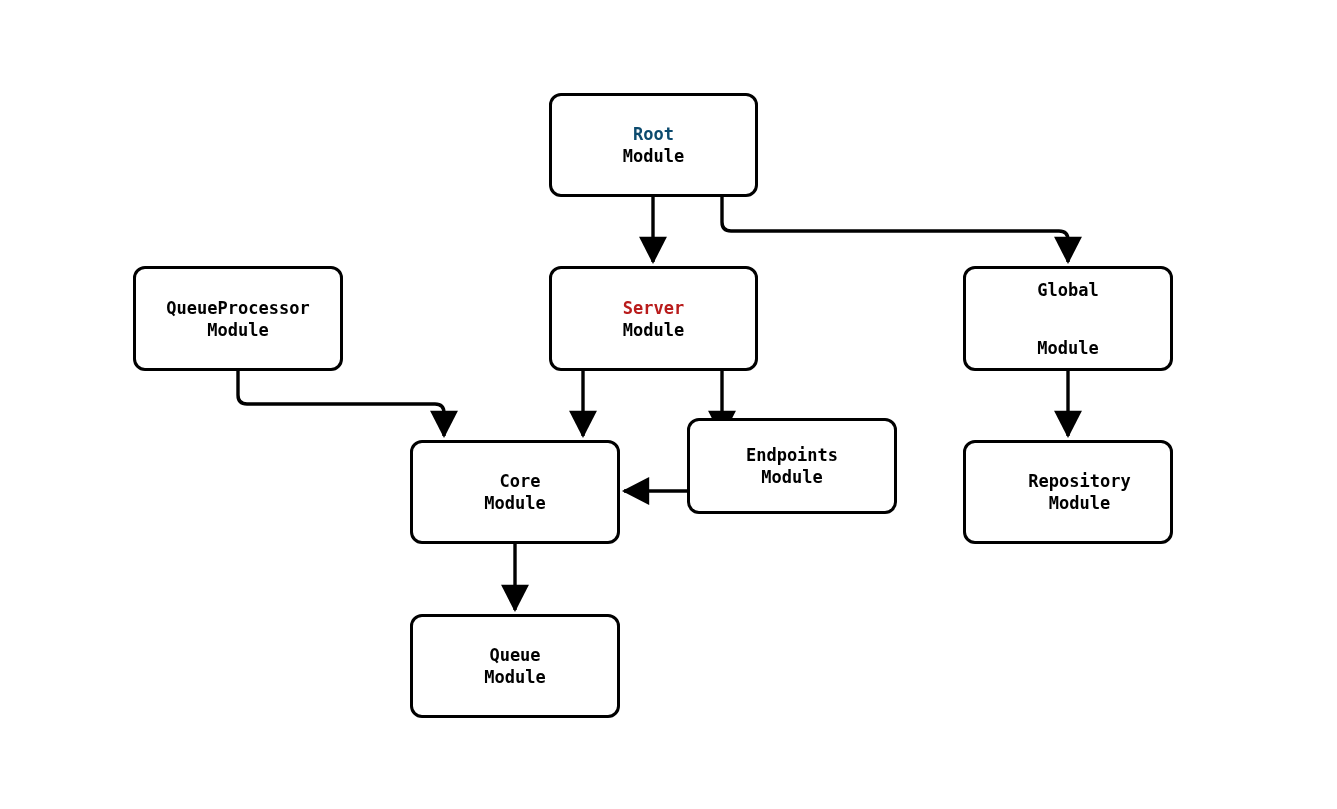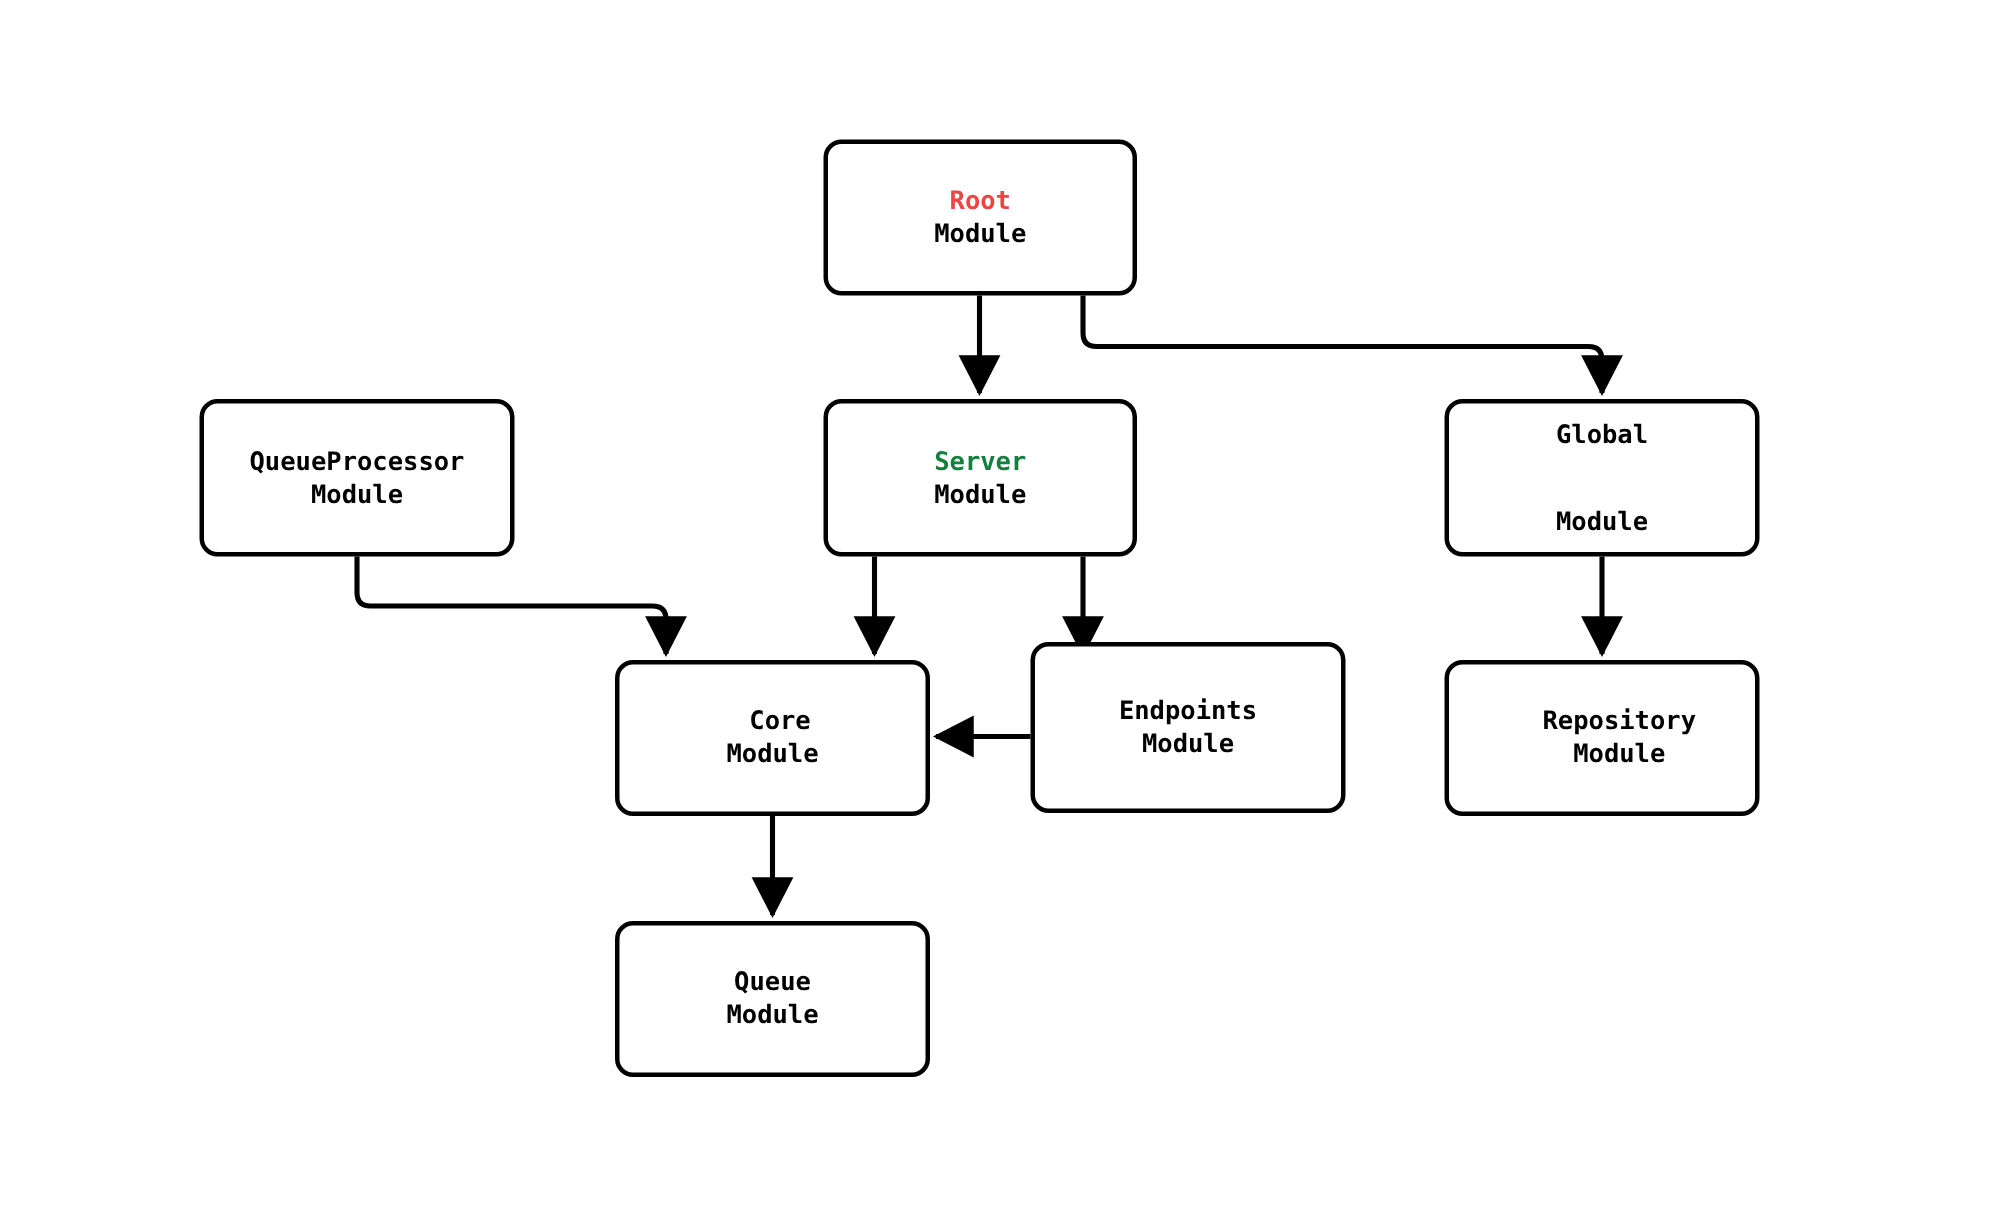"Root" span.node-line { color: #ef4444 -> #0c4a6e }
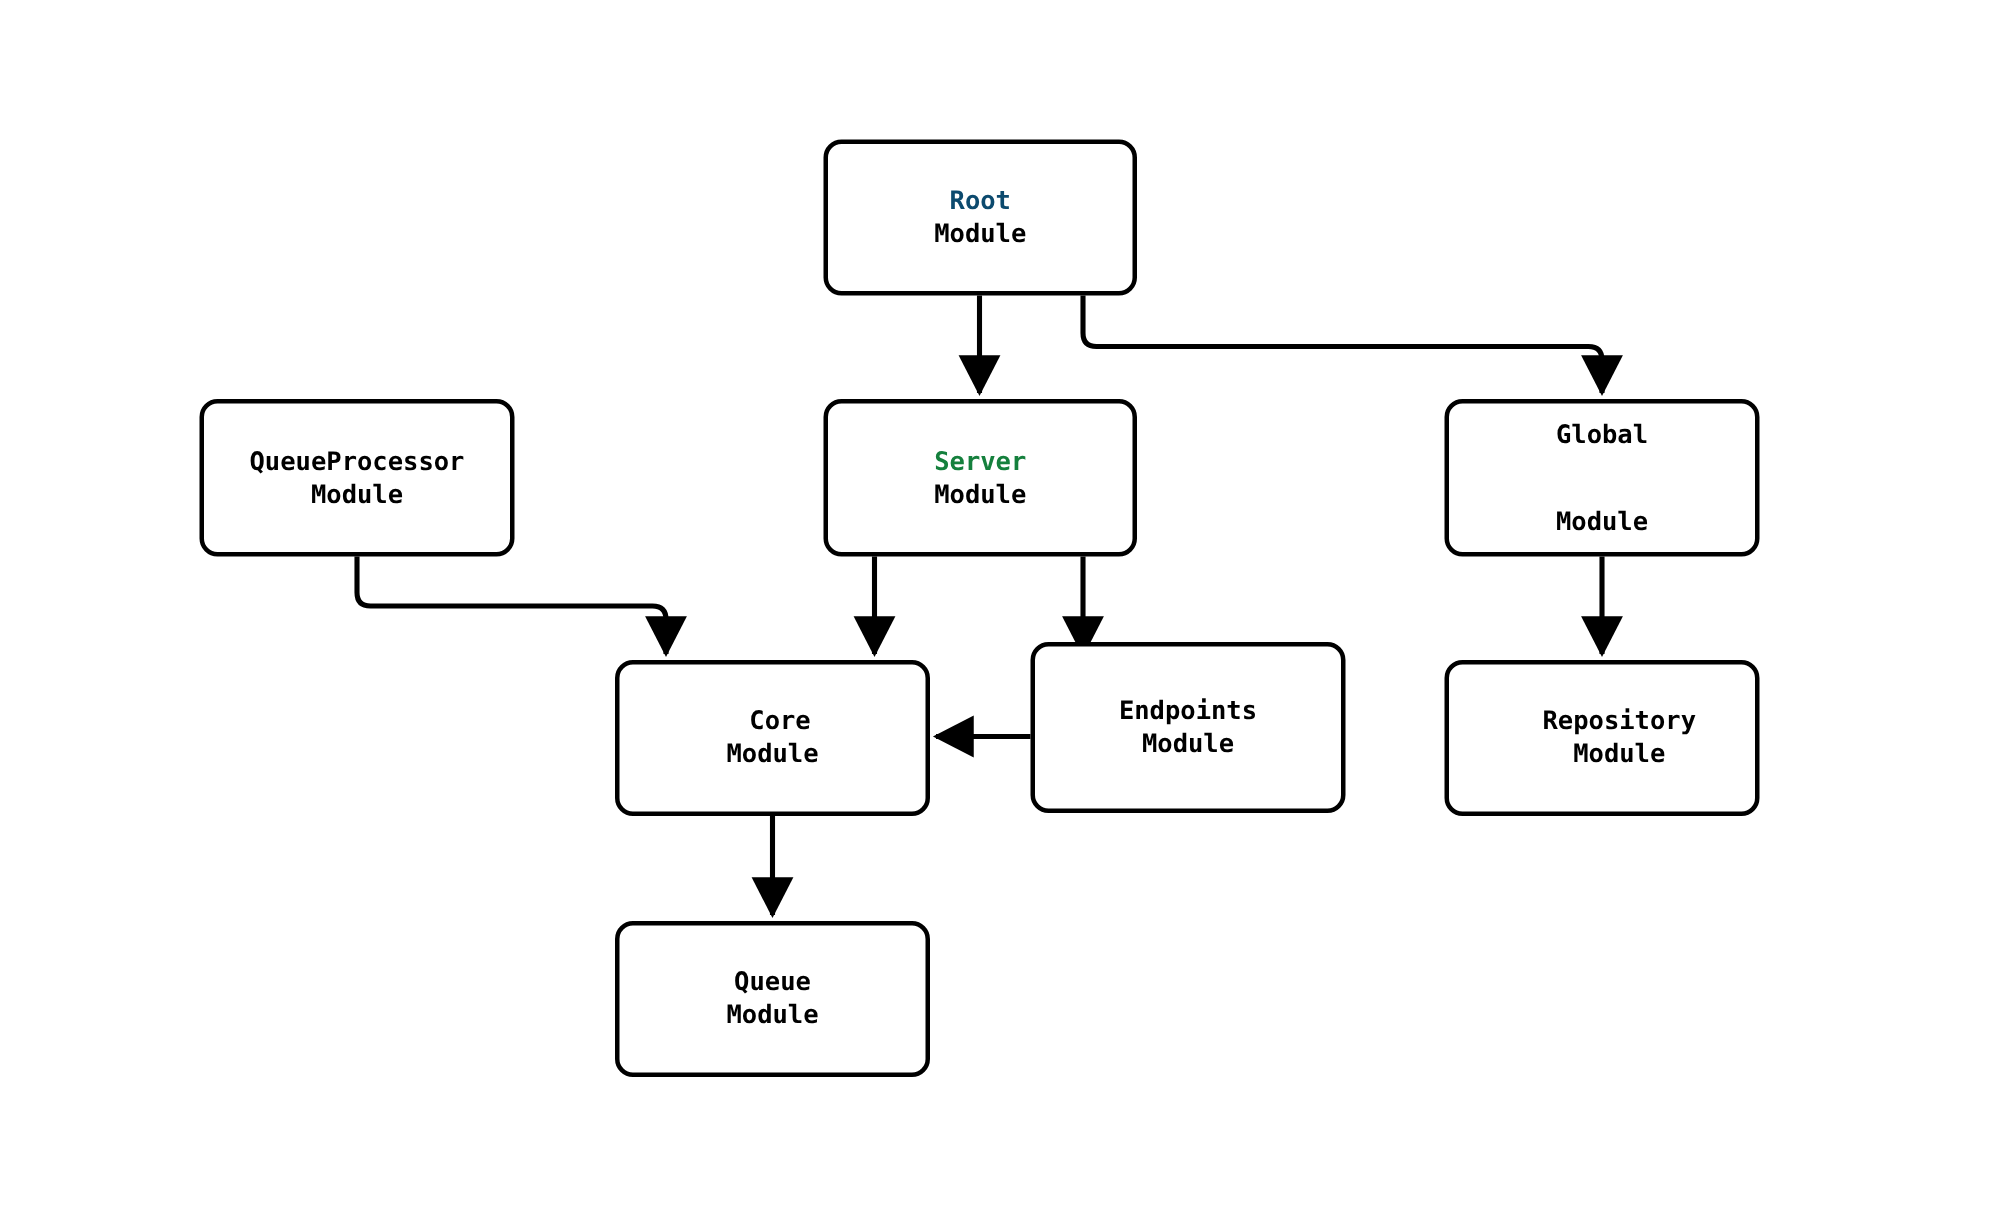"Server" span.node-line { color: #15803d -> #b91c1c }
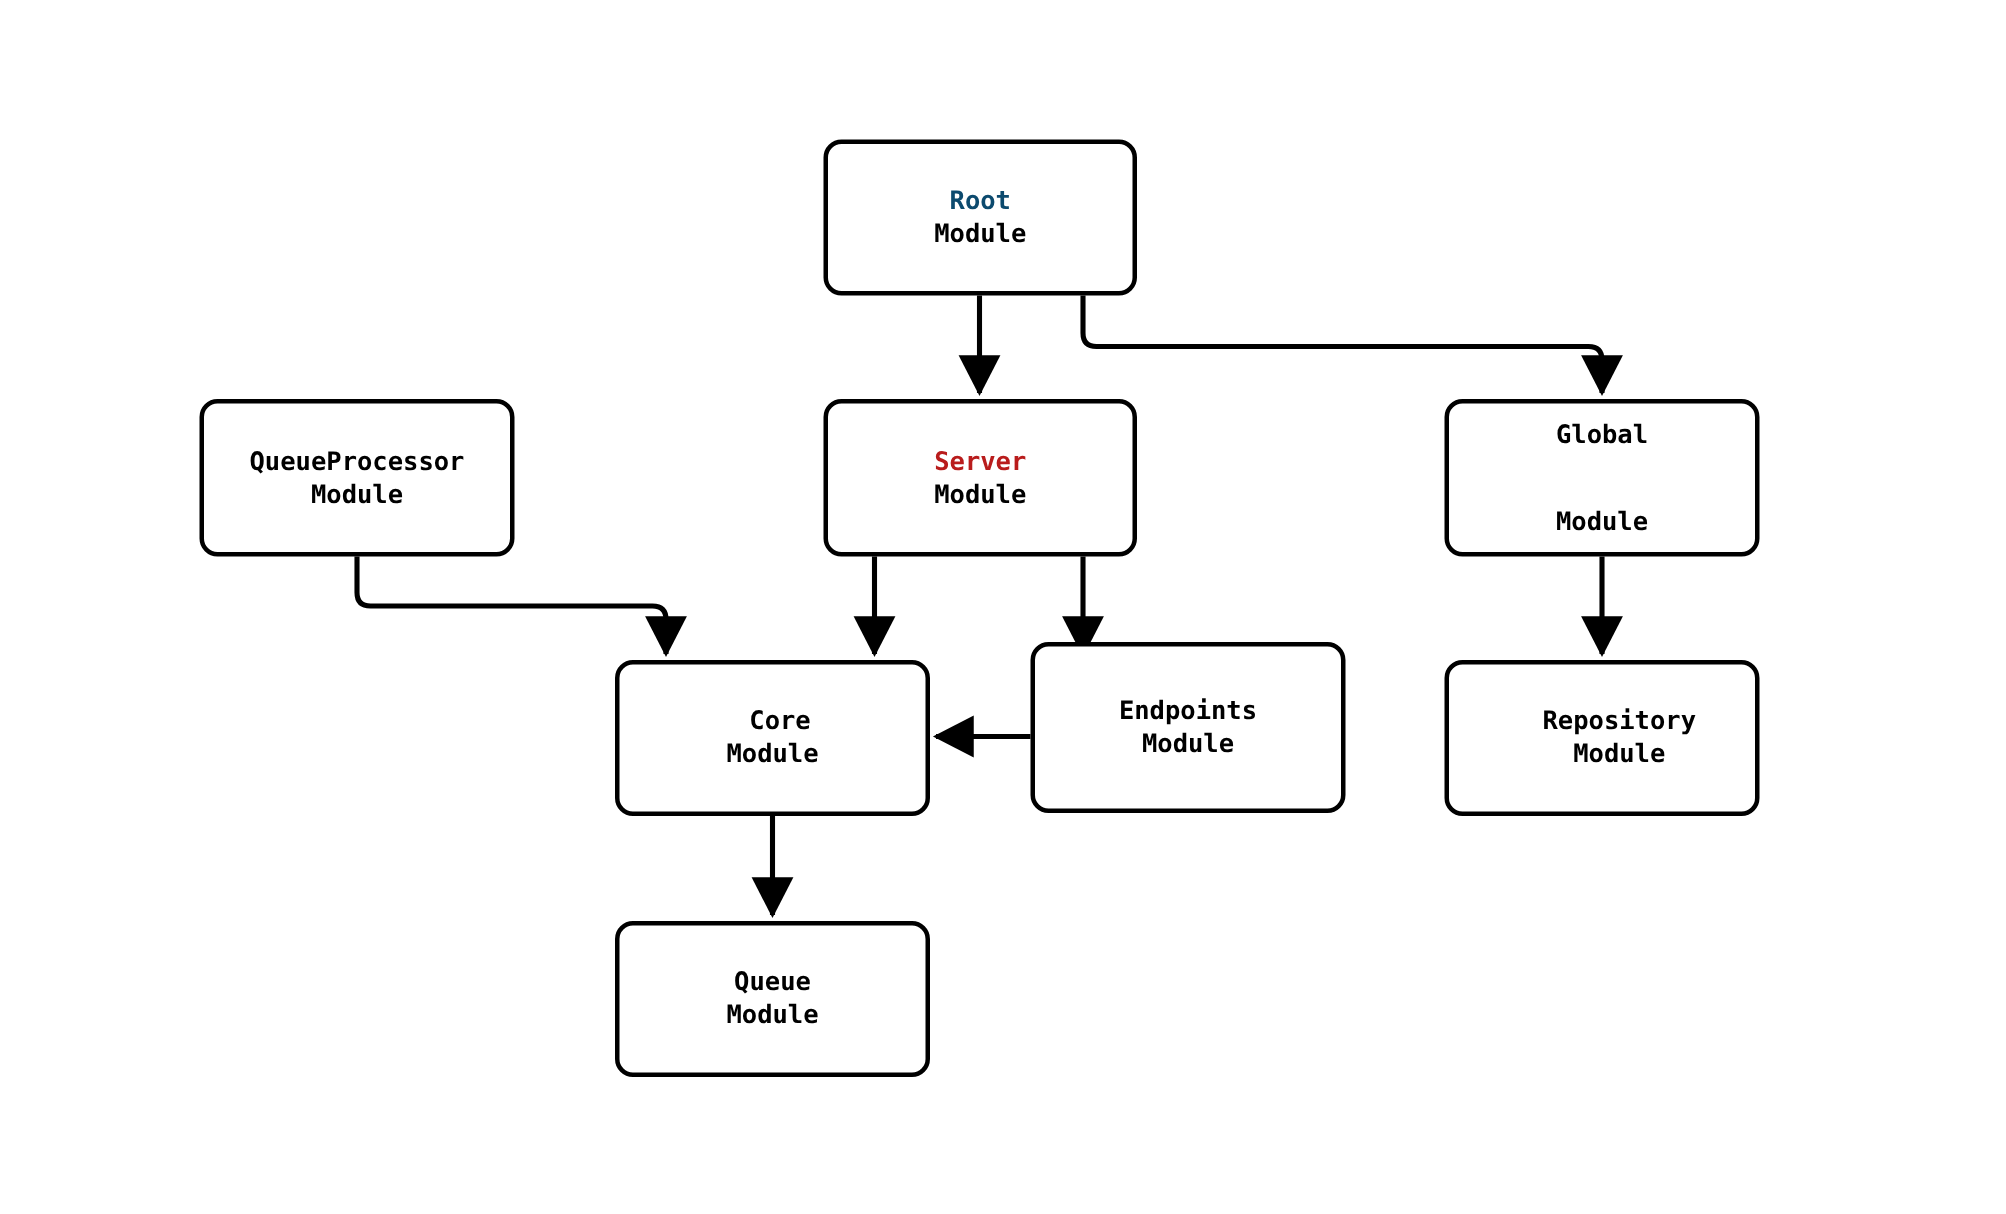"Endpoints" div.node { height: 114px -> 96px; top: 428px -> 418px }
